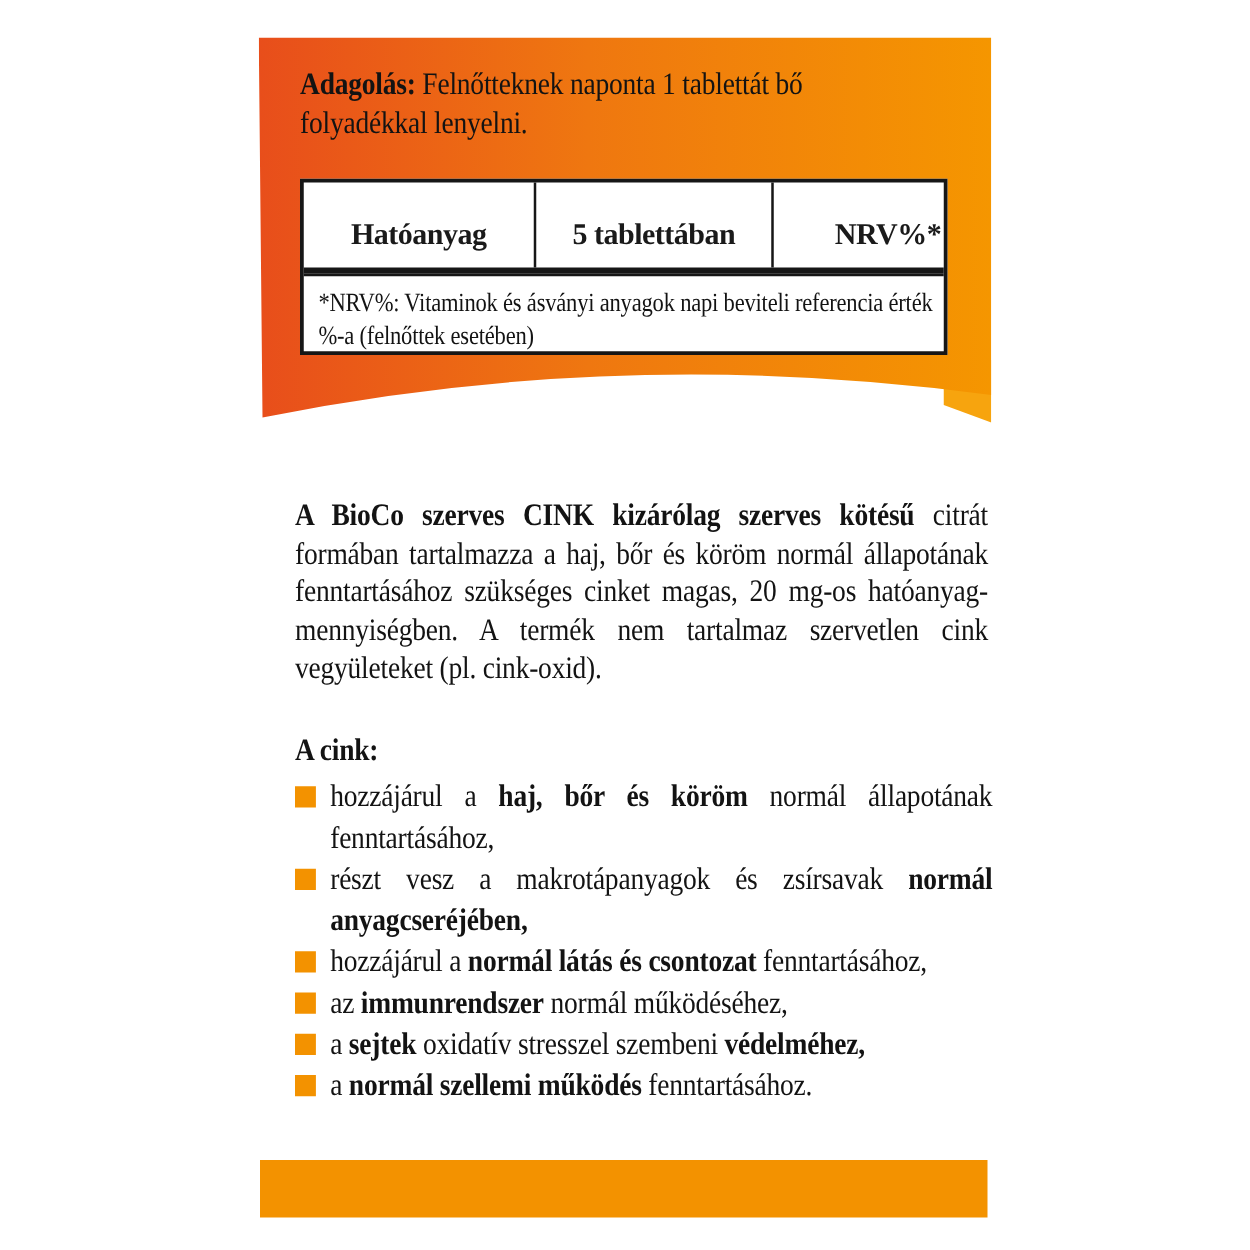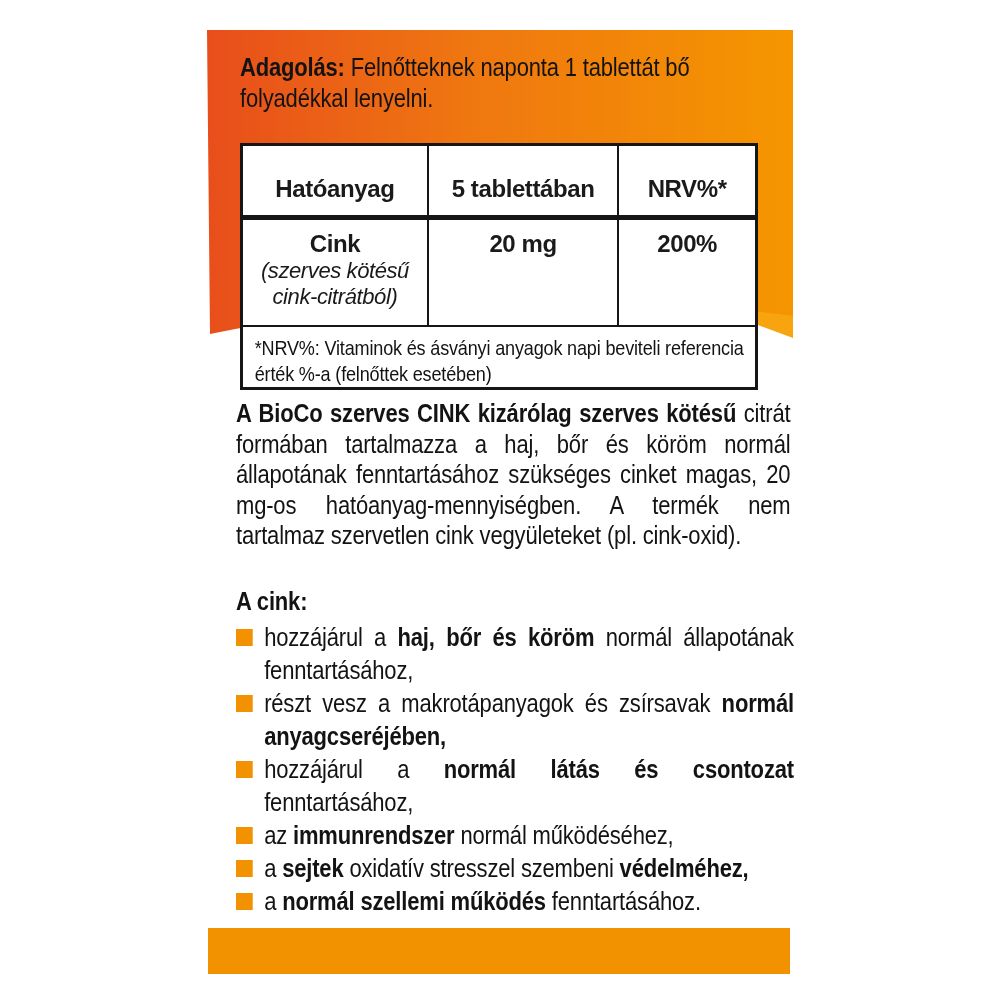"Adagolás: Felnőtteknek naponta 1" .page { font-family: Liberation Sans, sans-serif -> Liberation Serif, serif }
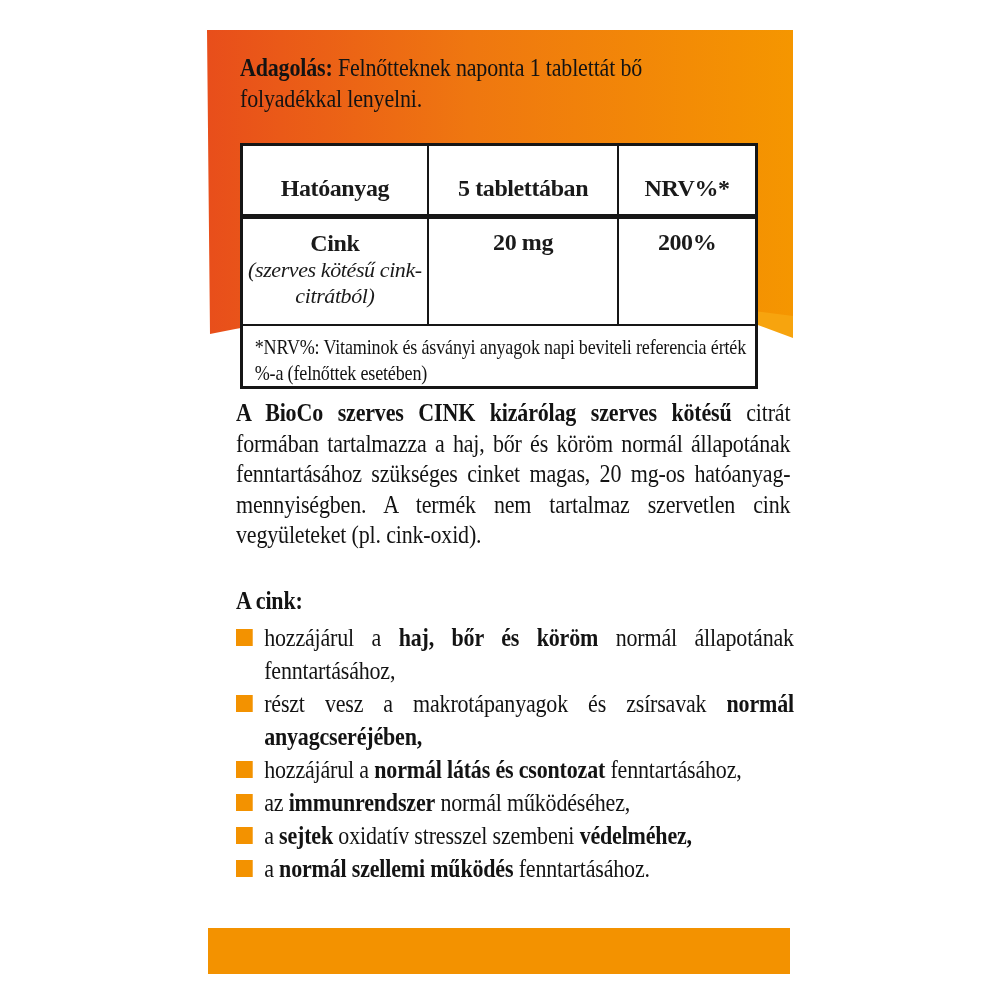"NRV%*" .trow .cell:last-child { text-align: none -> right }
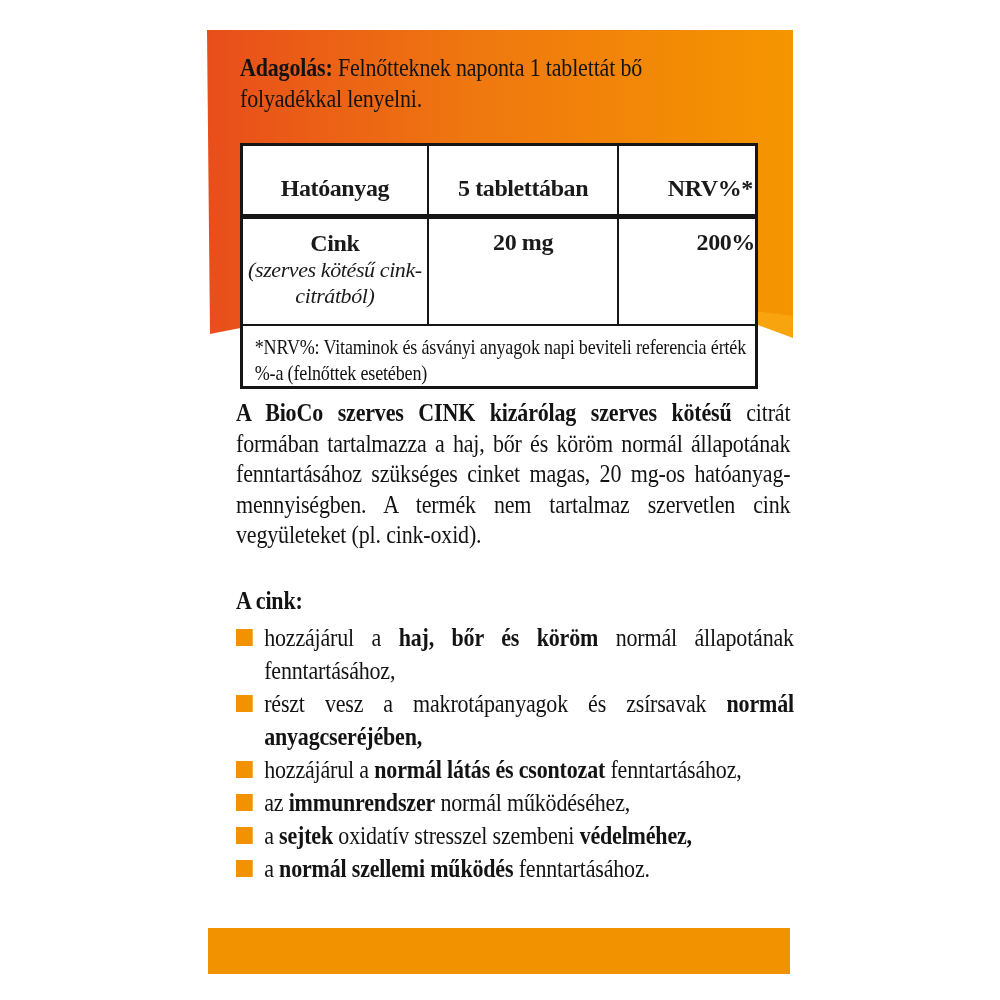"Cink" div.trow { html: <div> <div> <b>Cink</b> <i>(szerves kötésű cink-citrátból)</i> </div> <div>20 mg</div> <div>200%</div> </div> -> none }
